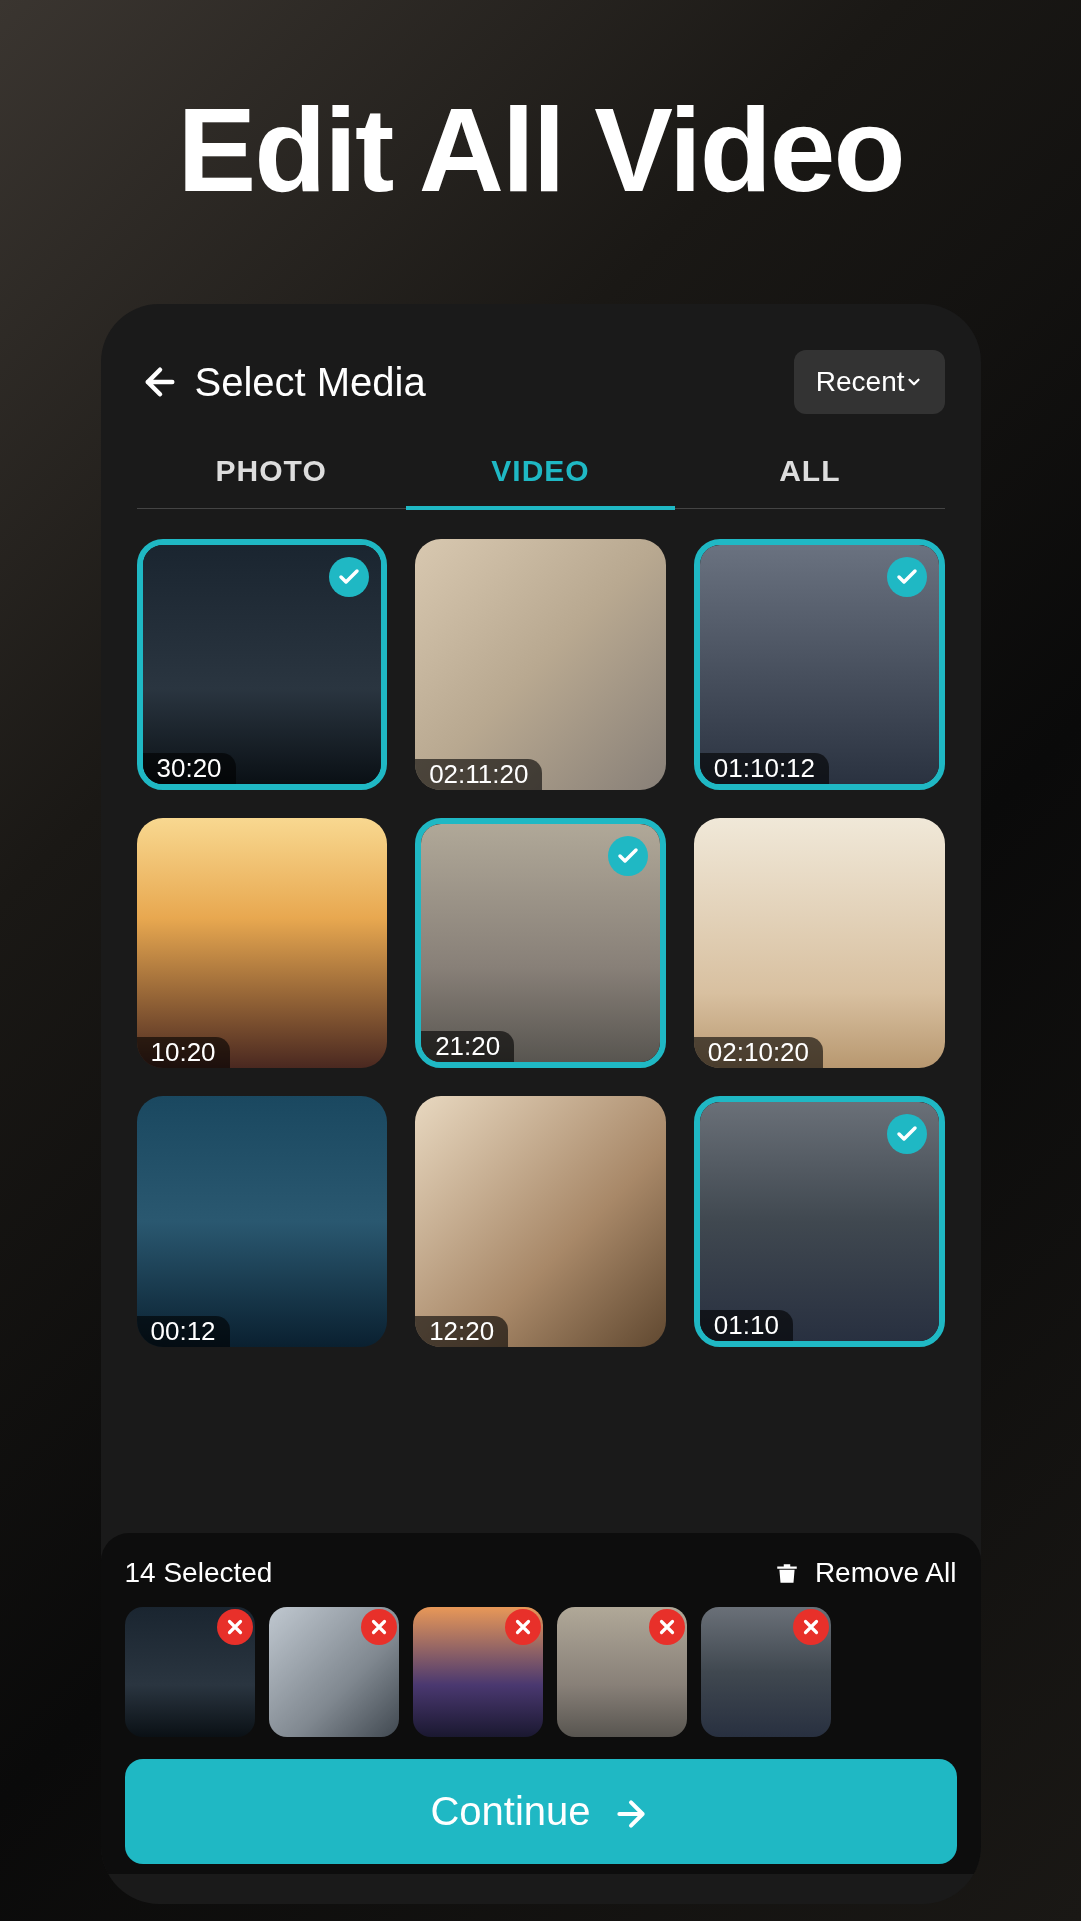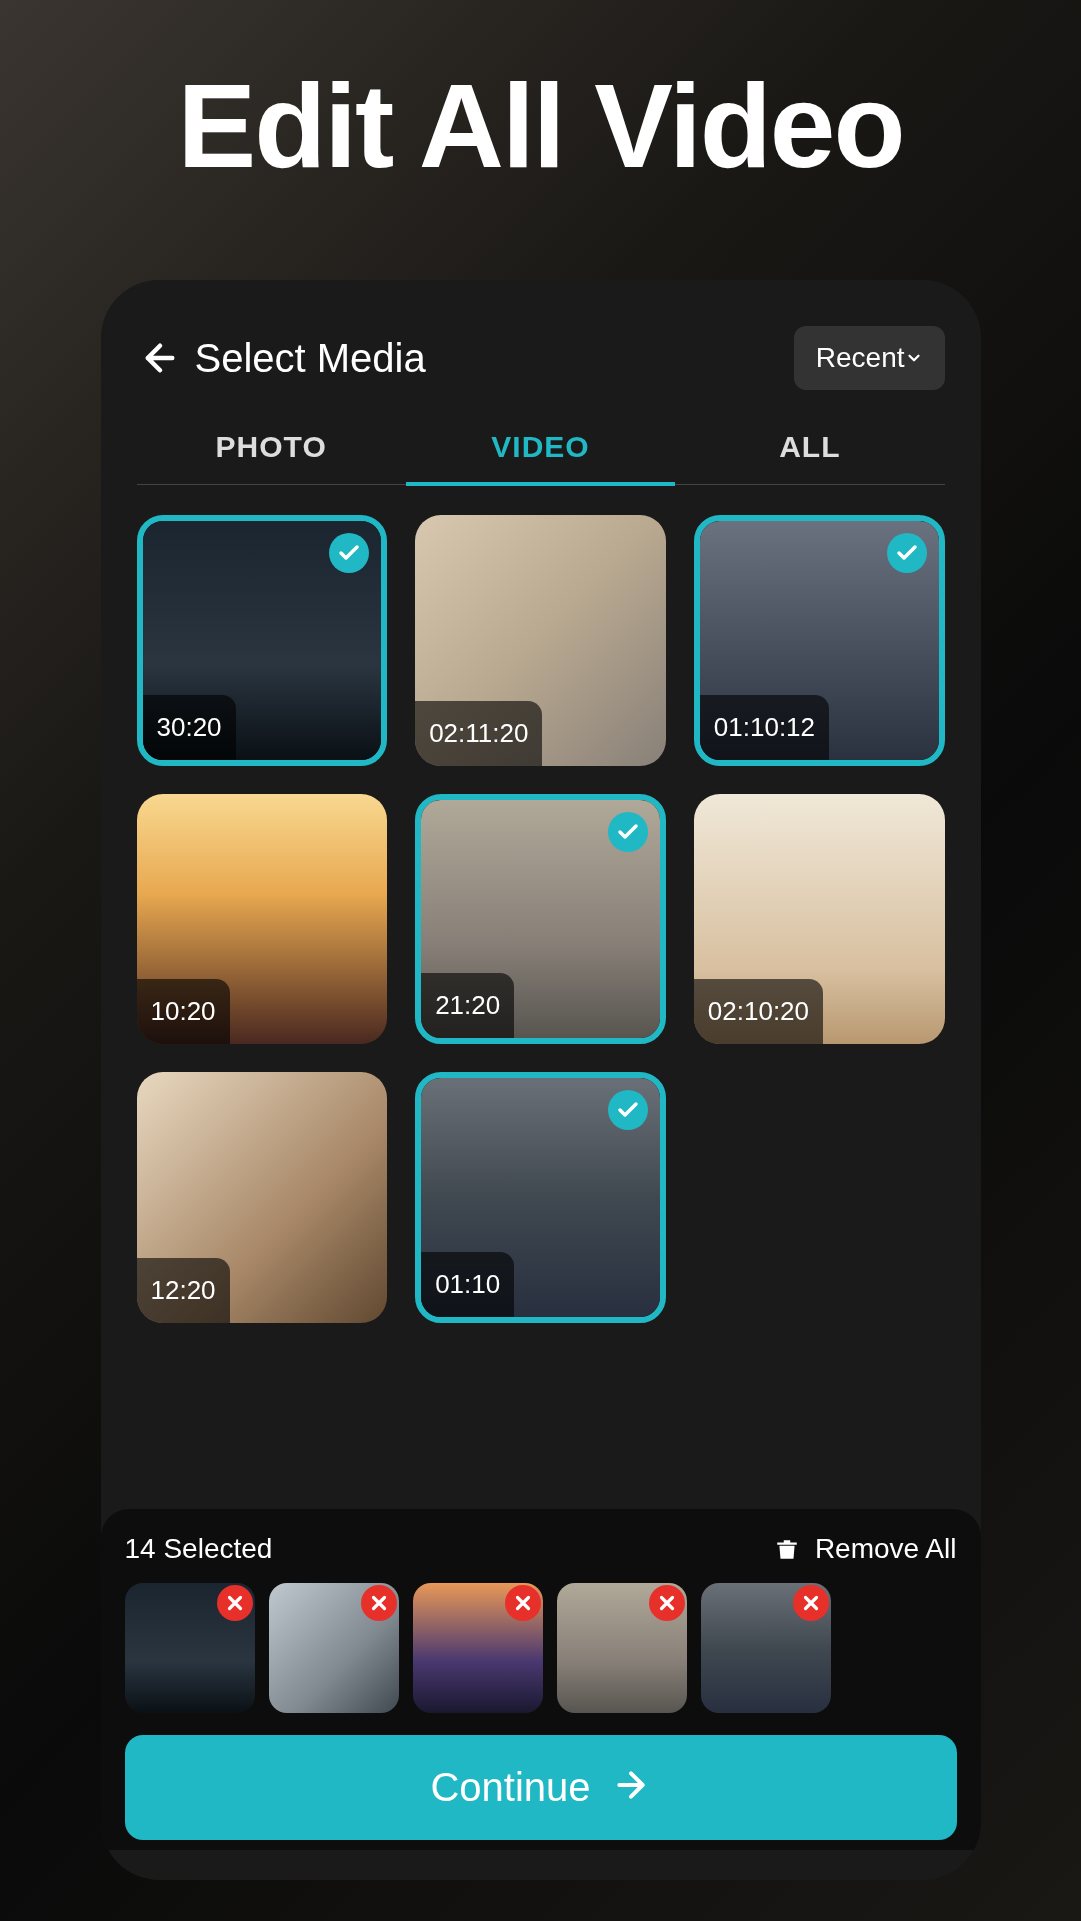"Edit All Video" .hero-title { margin-top: 58px -> 82px }
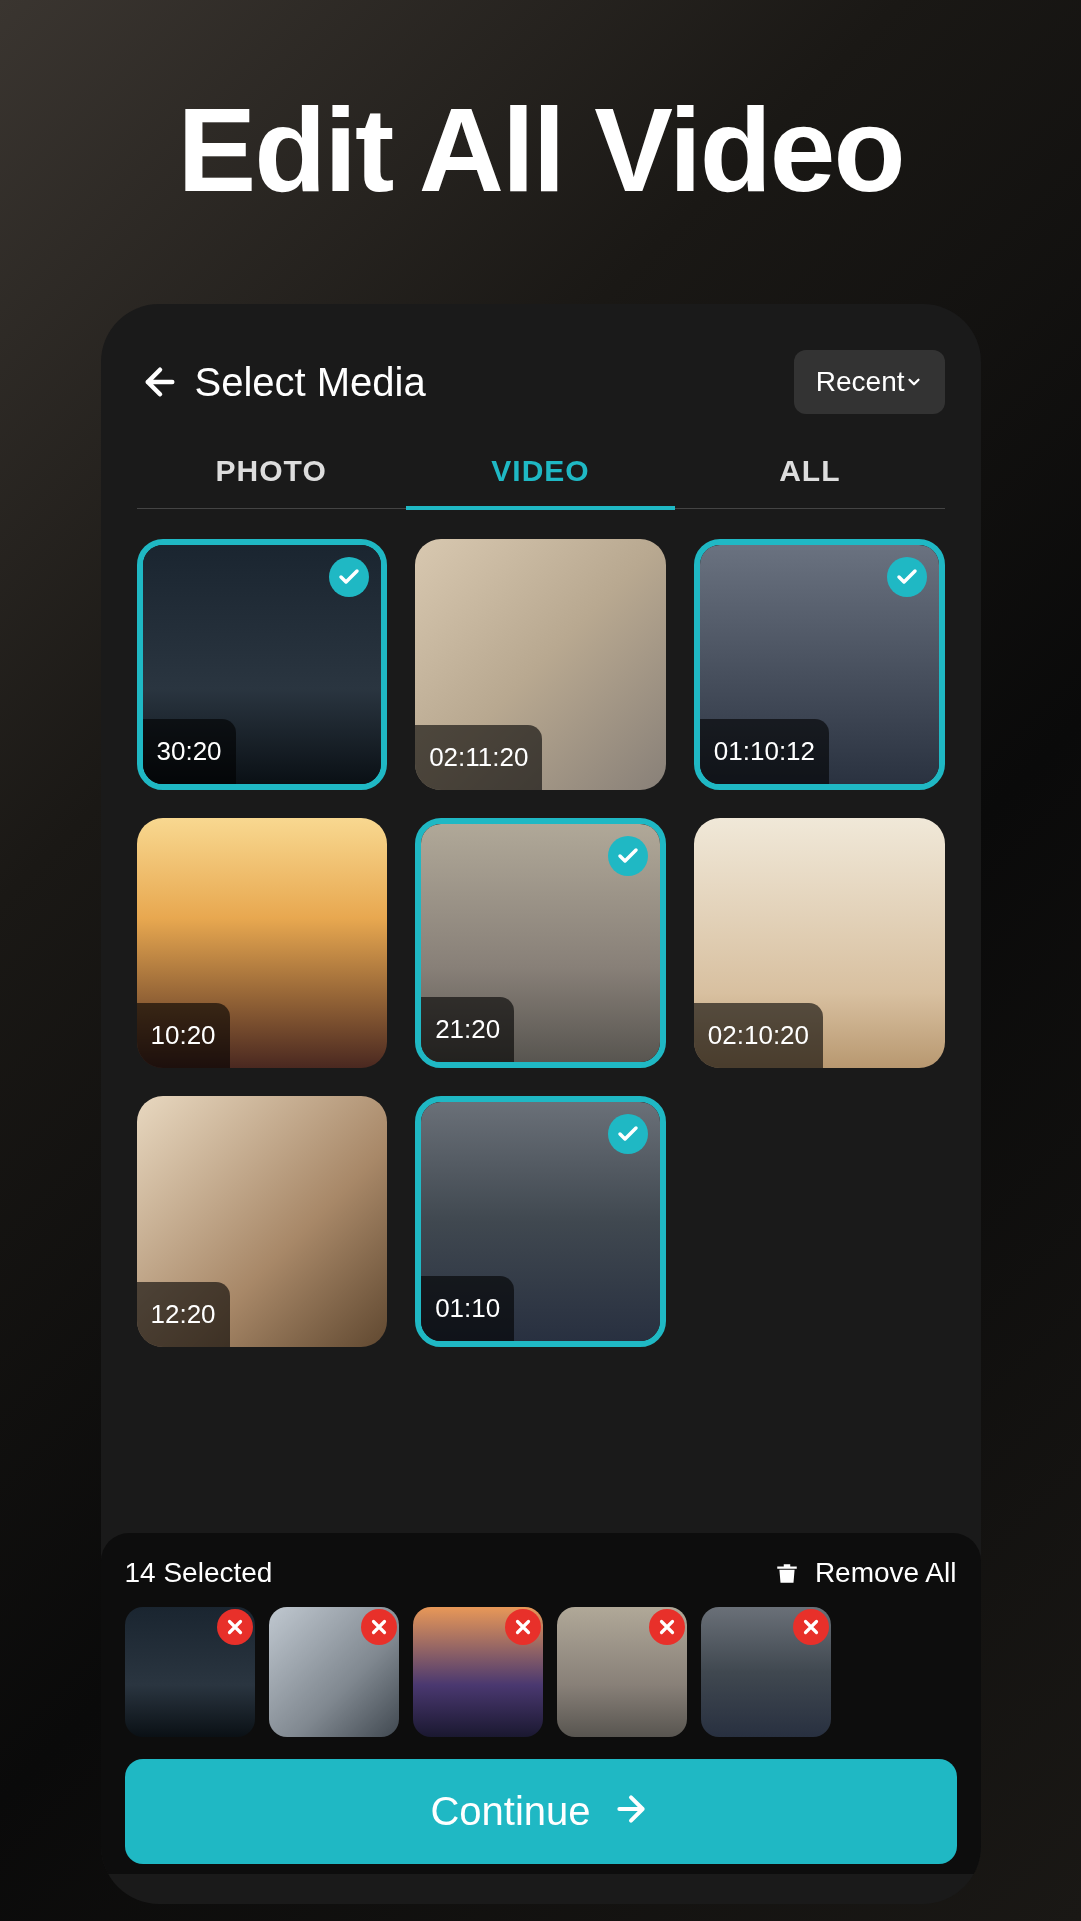"30:20" .duration { padding: 17px 14px -> 0 14px }
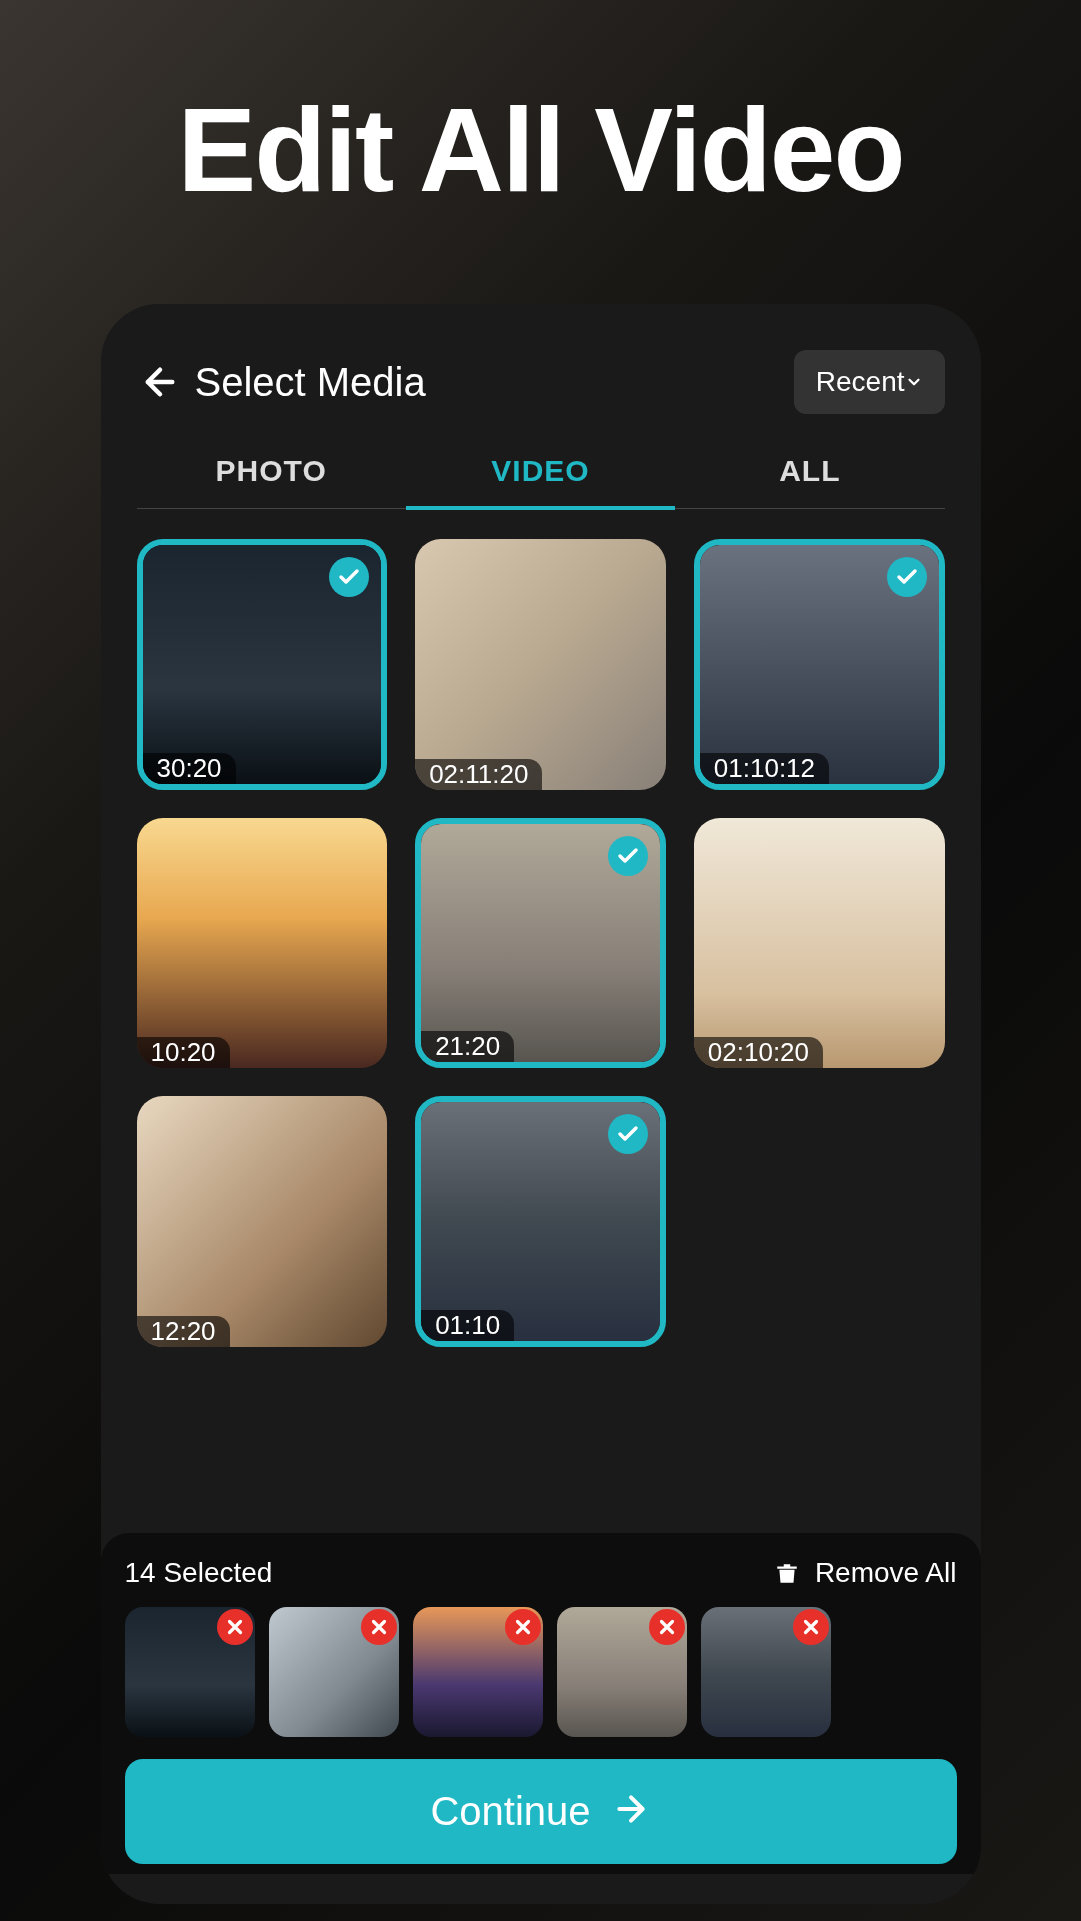"00:12" div.tile { html: none -> <div> <div></div> <div>00:12</div> </div> }
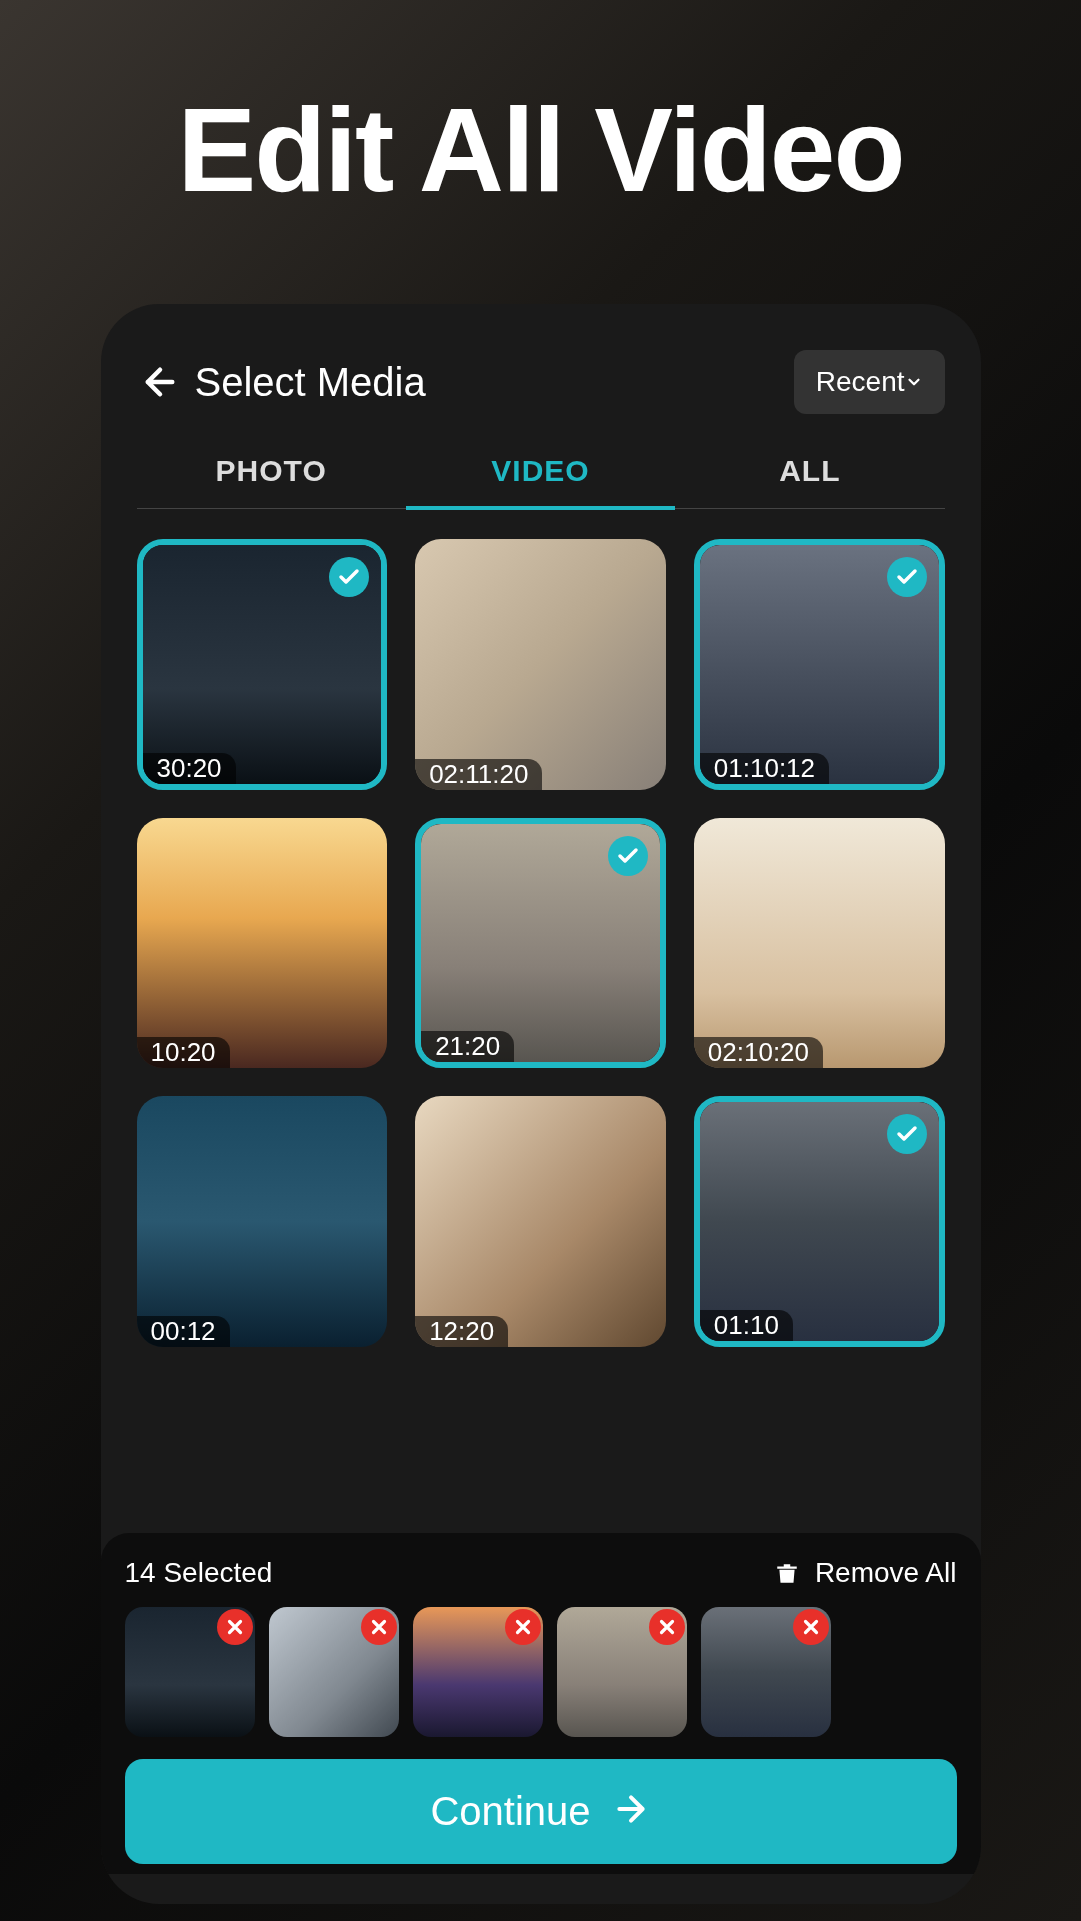"Continue" .continue-btn { align-items: flex-start -> flex-end }
